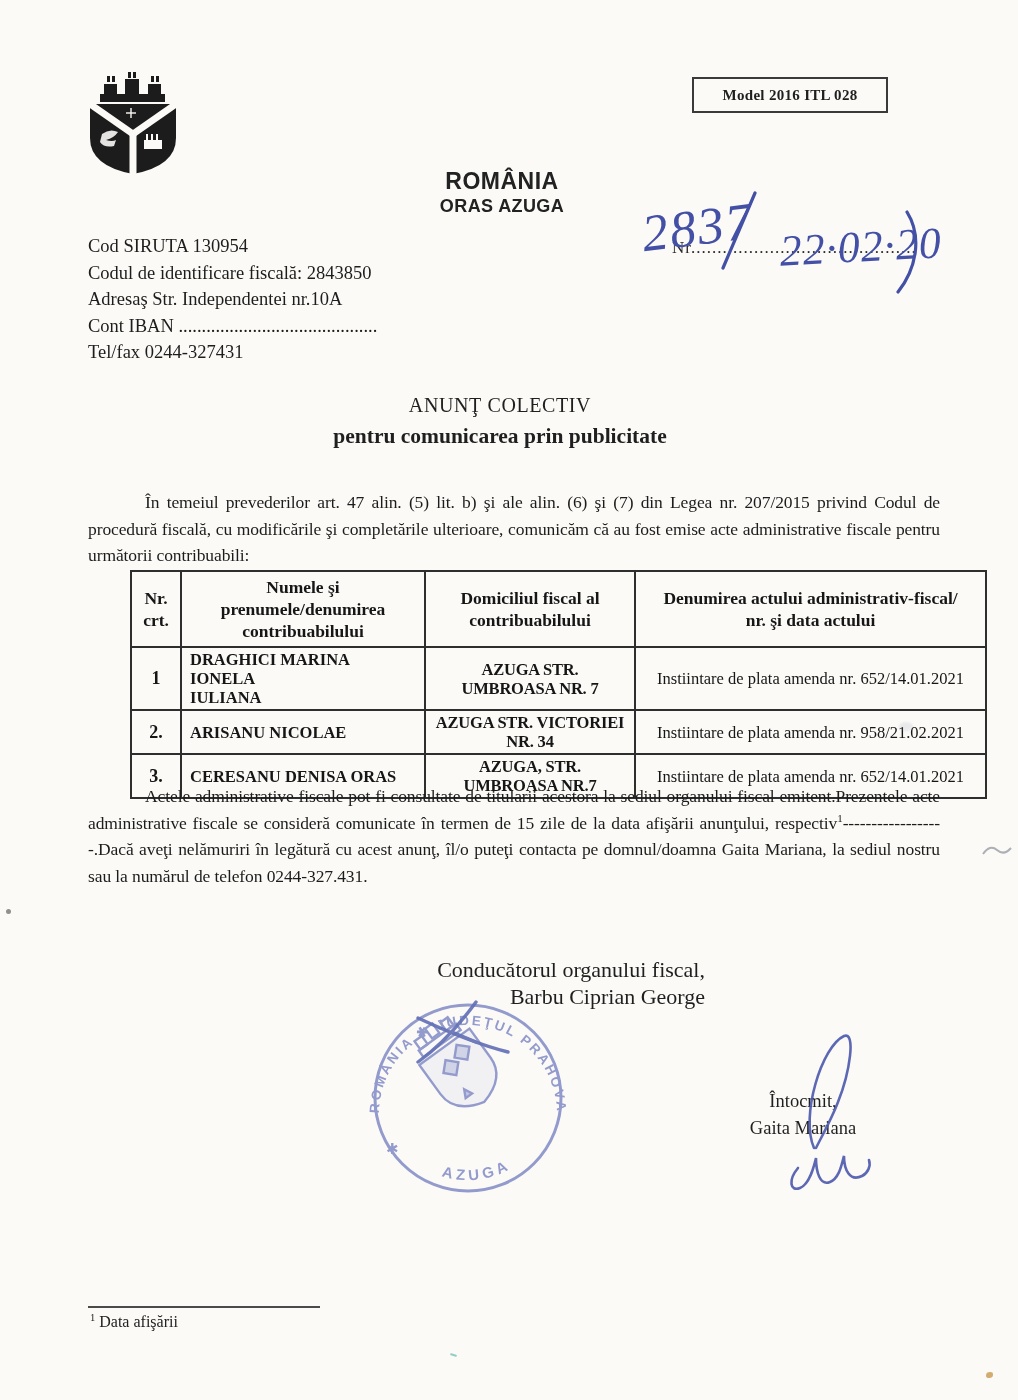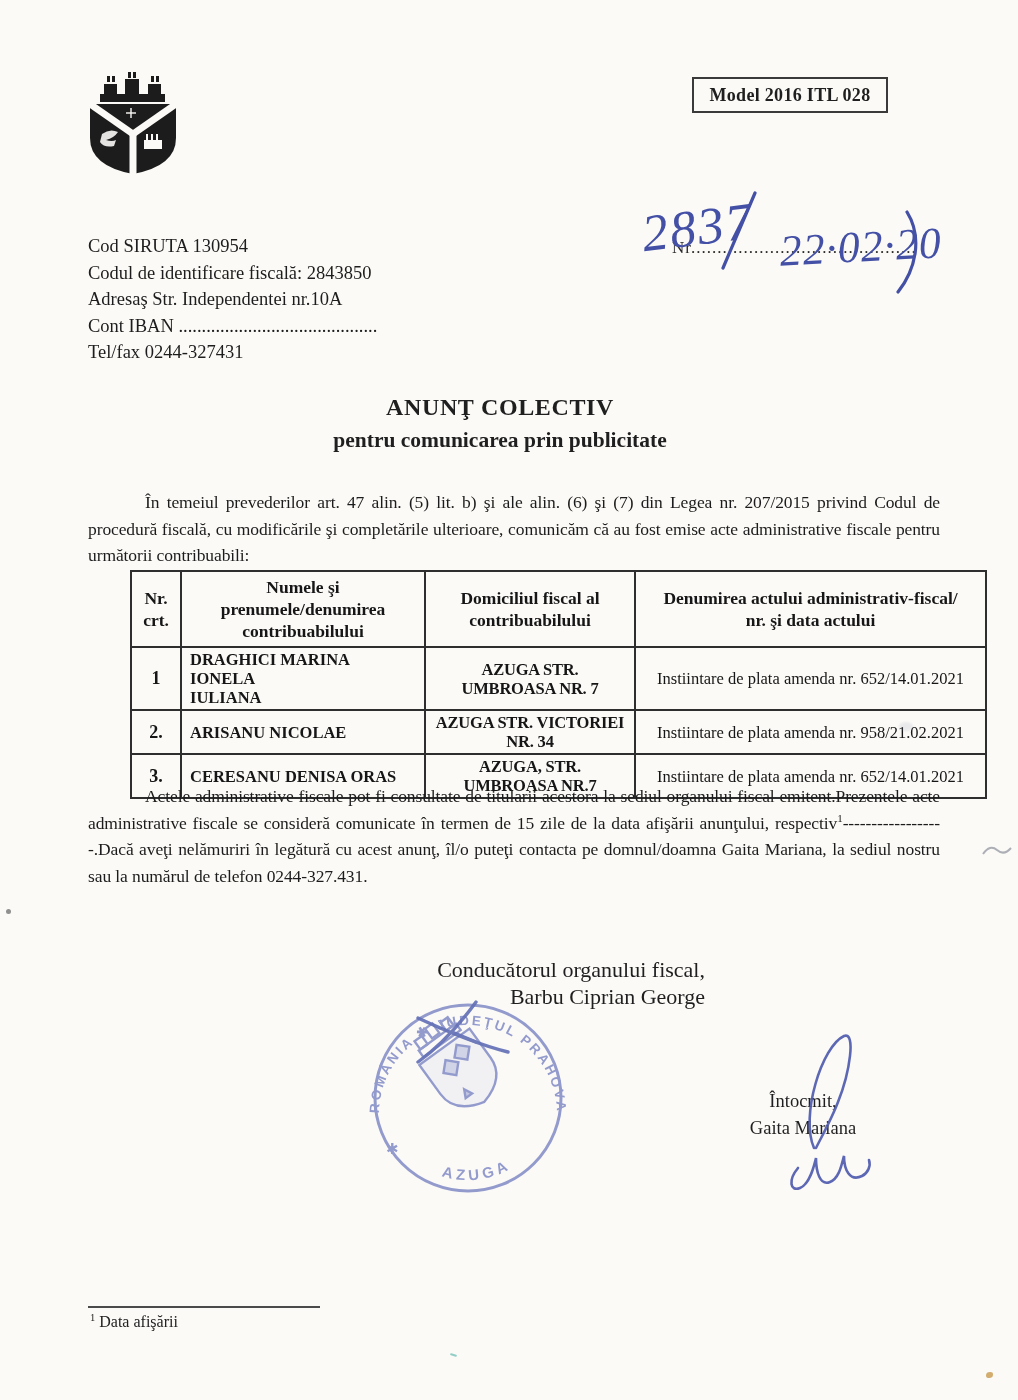"Model 2016 ITL 028" .model-box { font-size: 18px -> 15px }
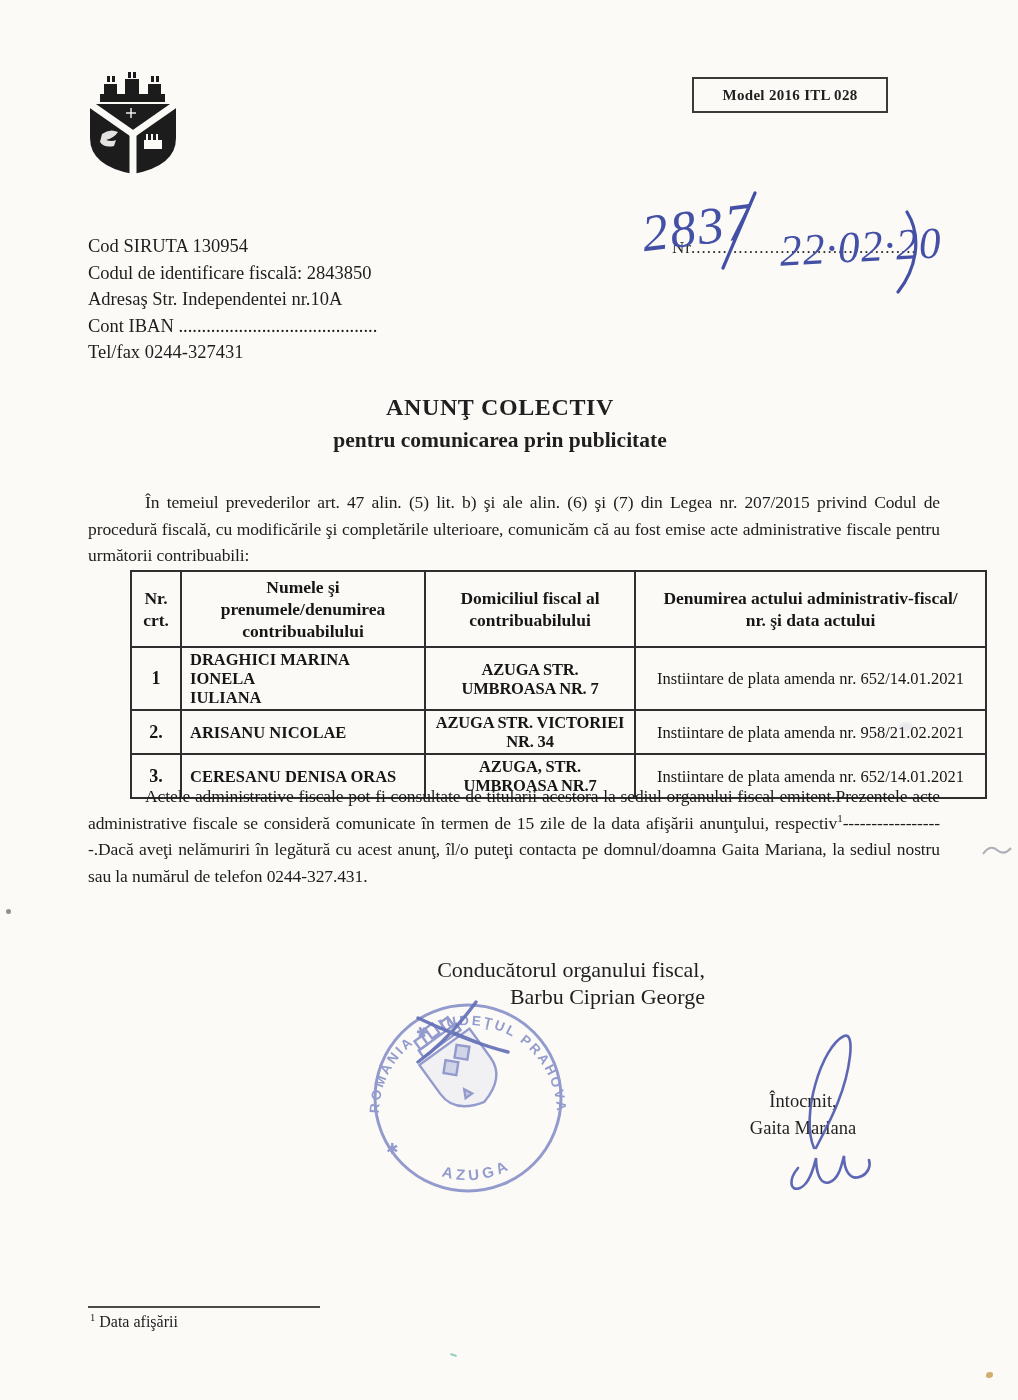"ROMÂNIA" div.abs { html: none -> <div> <div>ROMÂNIA</div> <div>ORAS AZUGA</div> </div> }
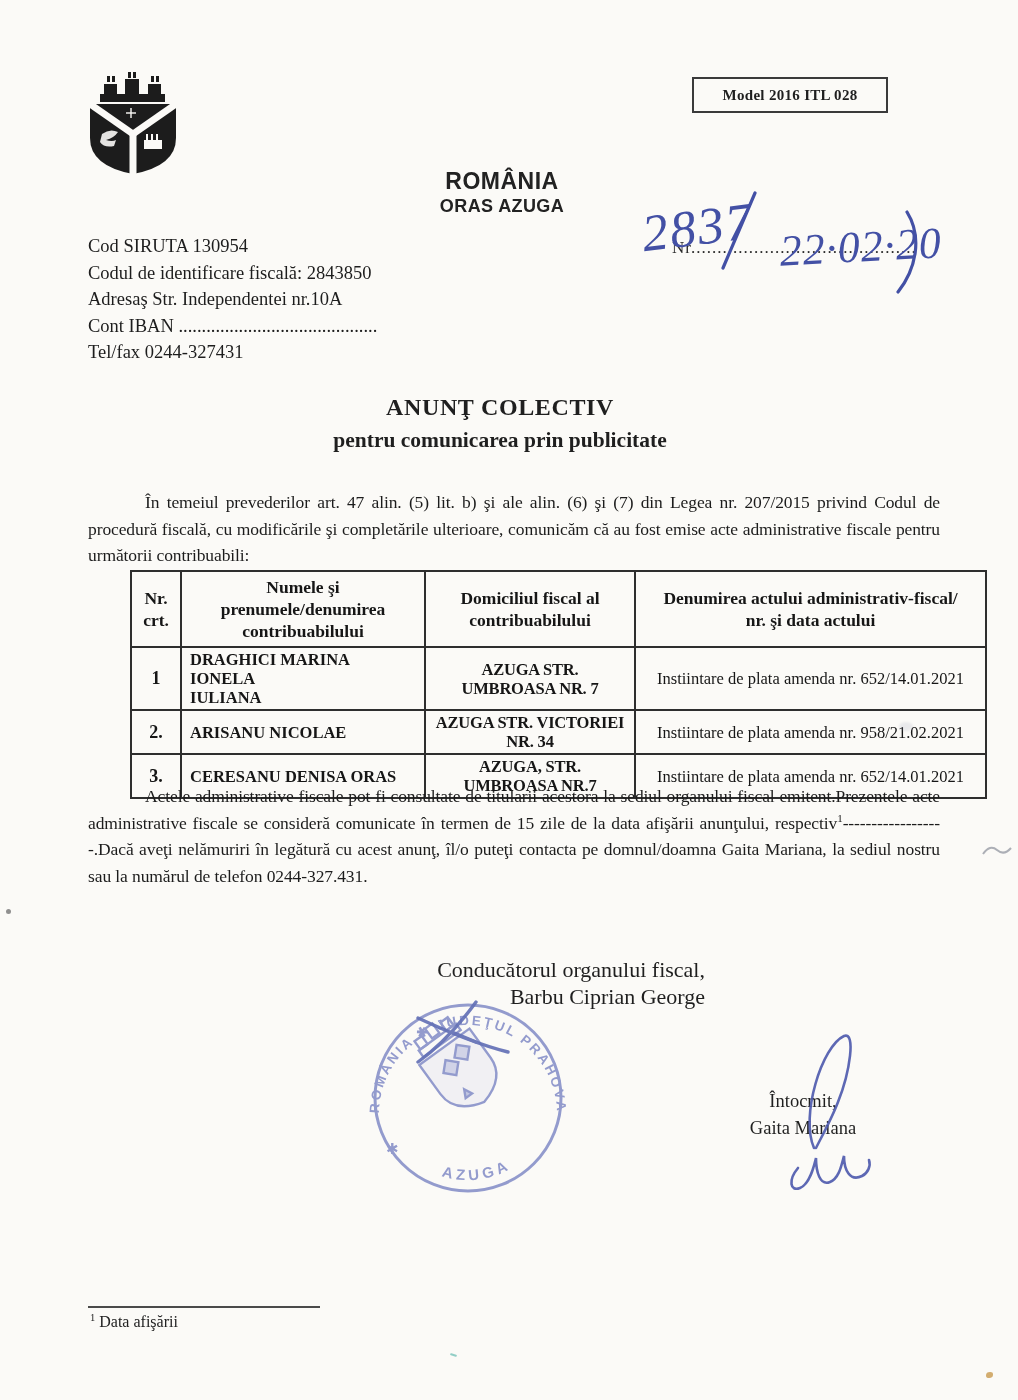"ANUNŢ COLECTIV" .doc-title .t1 { font-size: 24px -> 20px; font-weight: bold -> normal }
